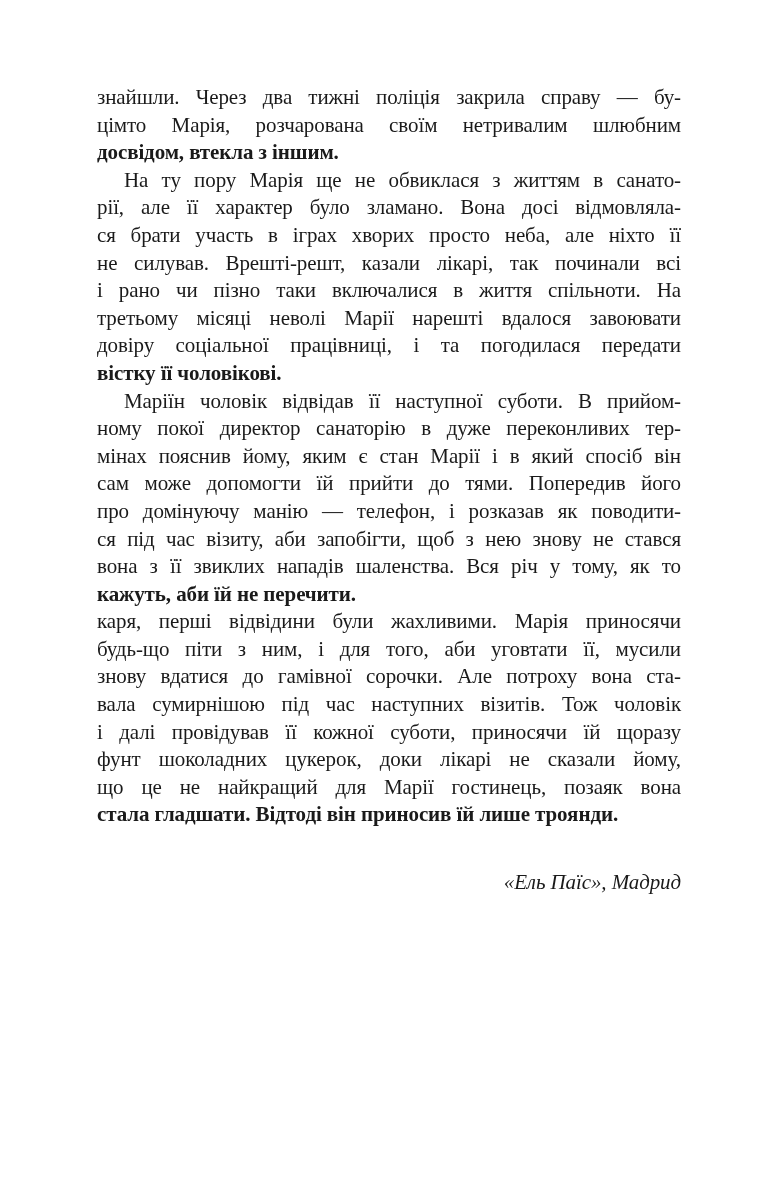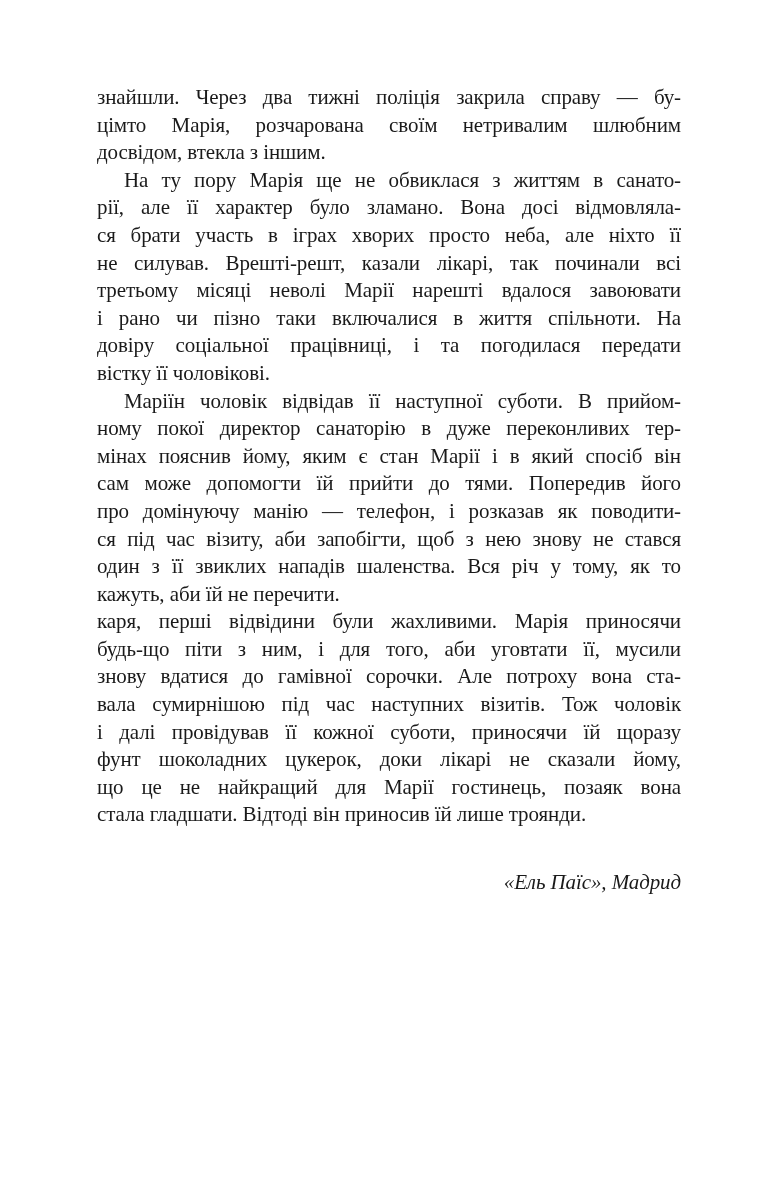"досвідом, втекла з іншим." .line.last { font-weight: none -> bold }
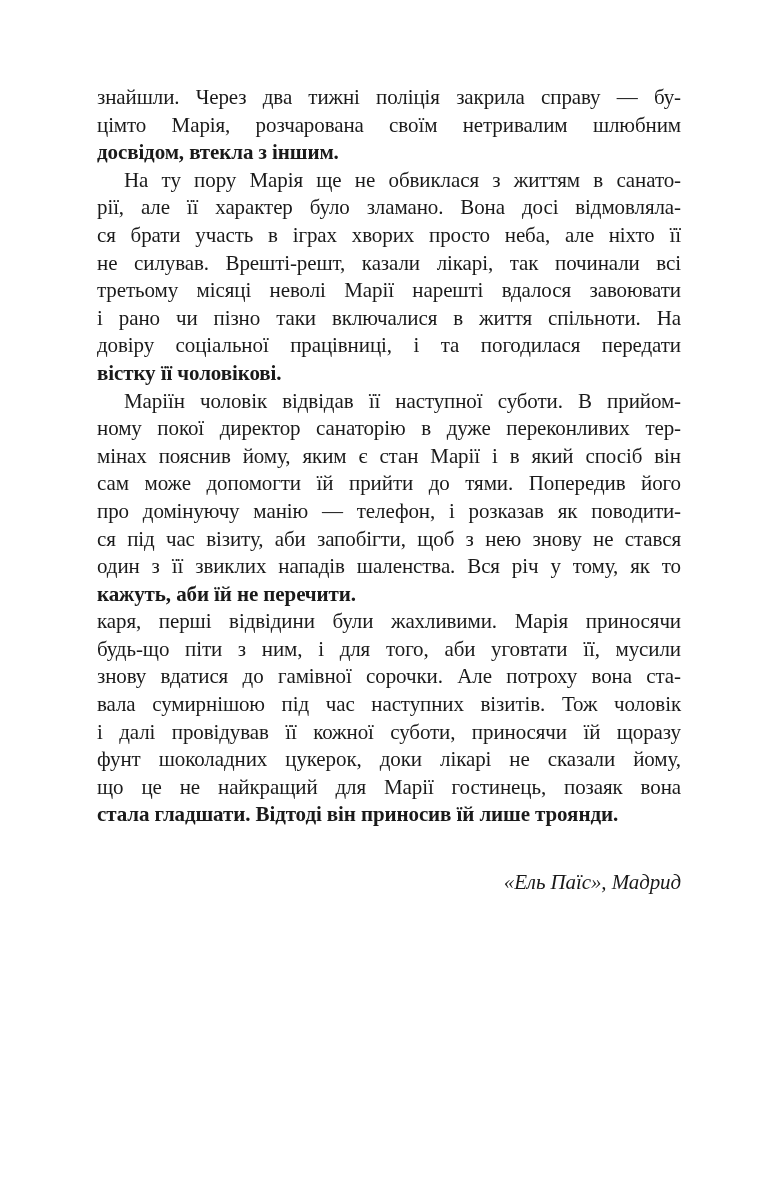"третьому місяці неволі Марії нарешті" div.line { order: before "і рано чи пізно таки" -> after "і рано чи пізно таки" }
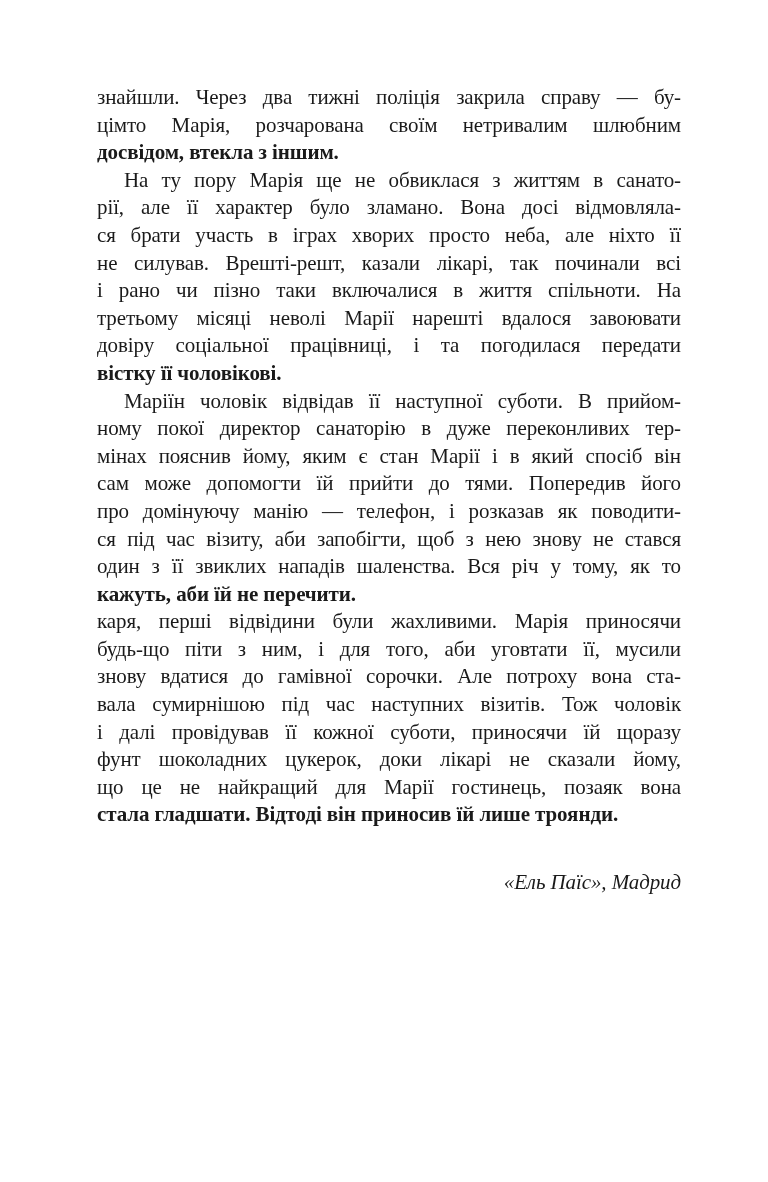"один з її звиклих нападів" div.line { text: один -> вона }
